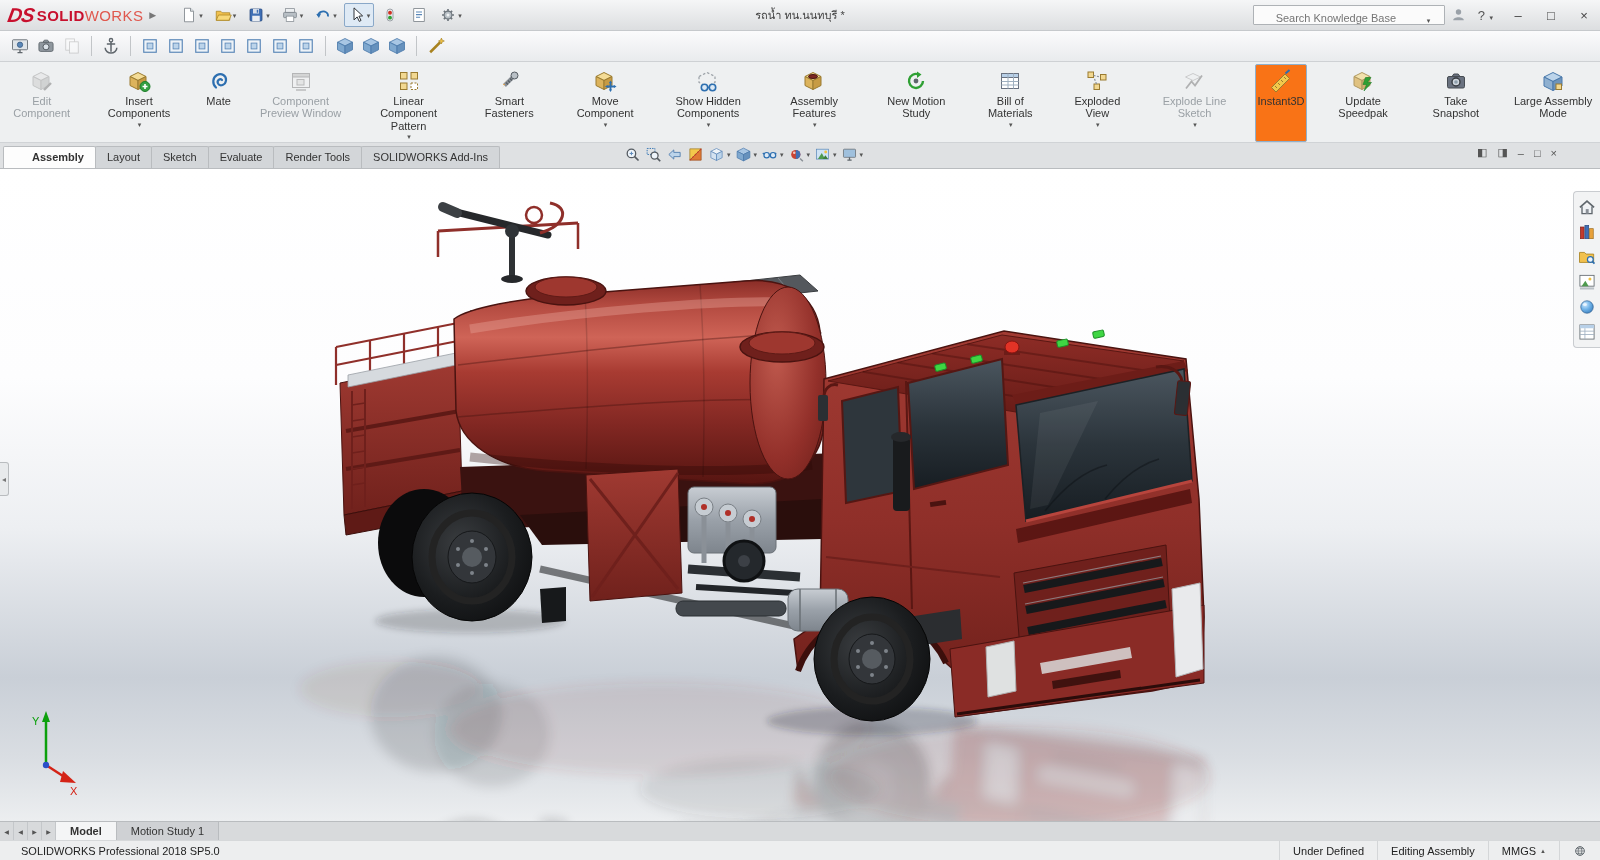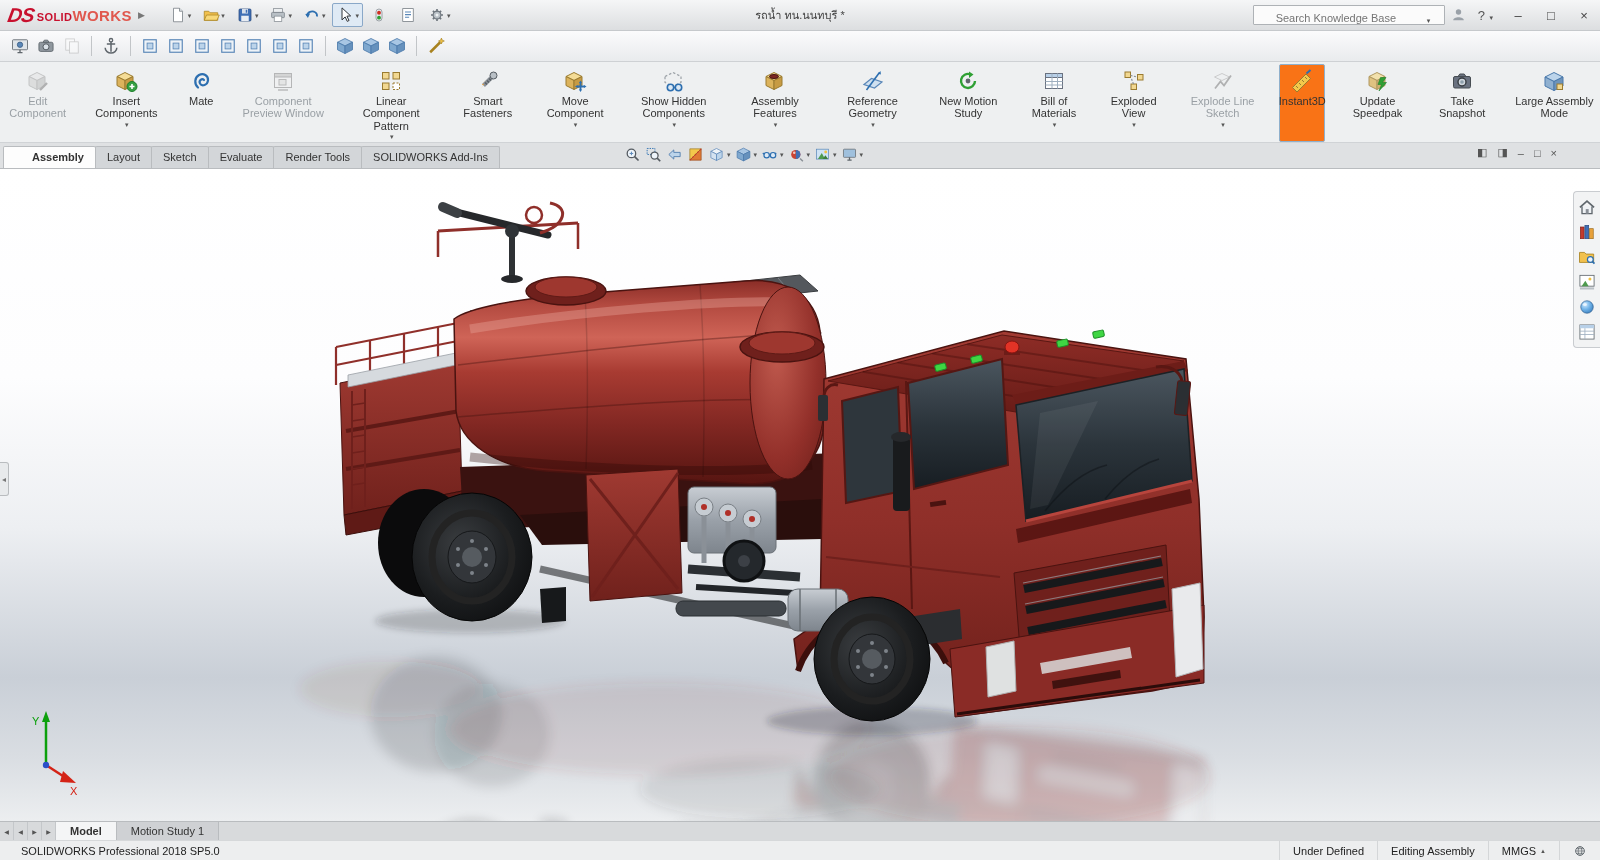"SOLID" .logo-solid { font-size: 11px -> 15px }
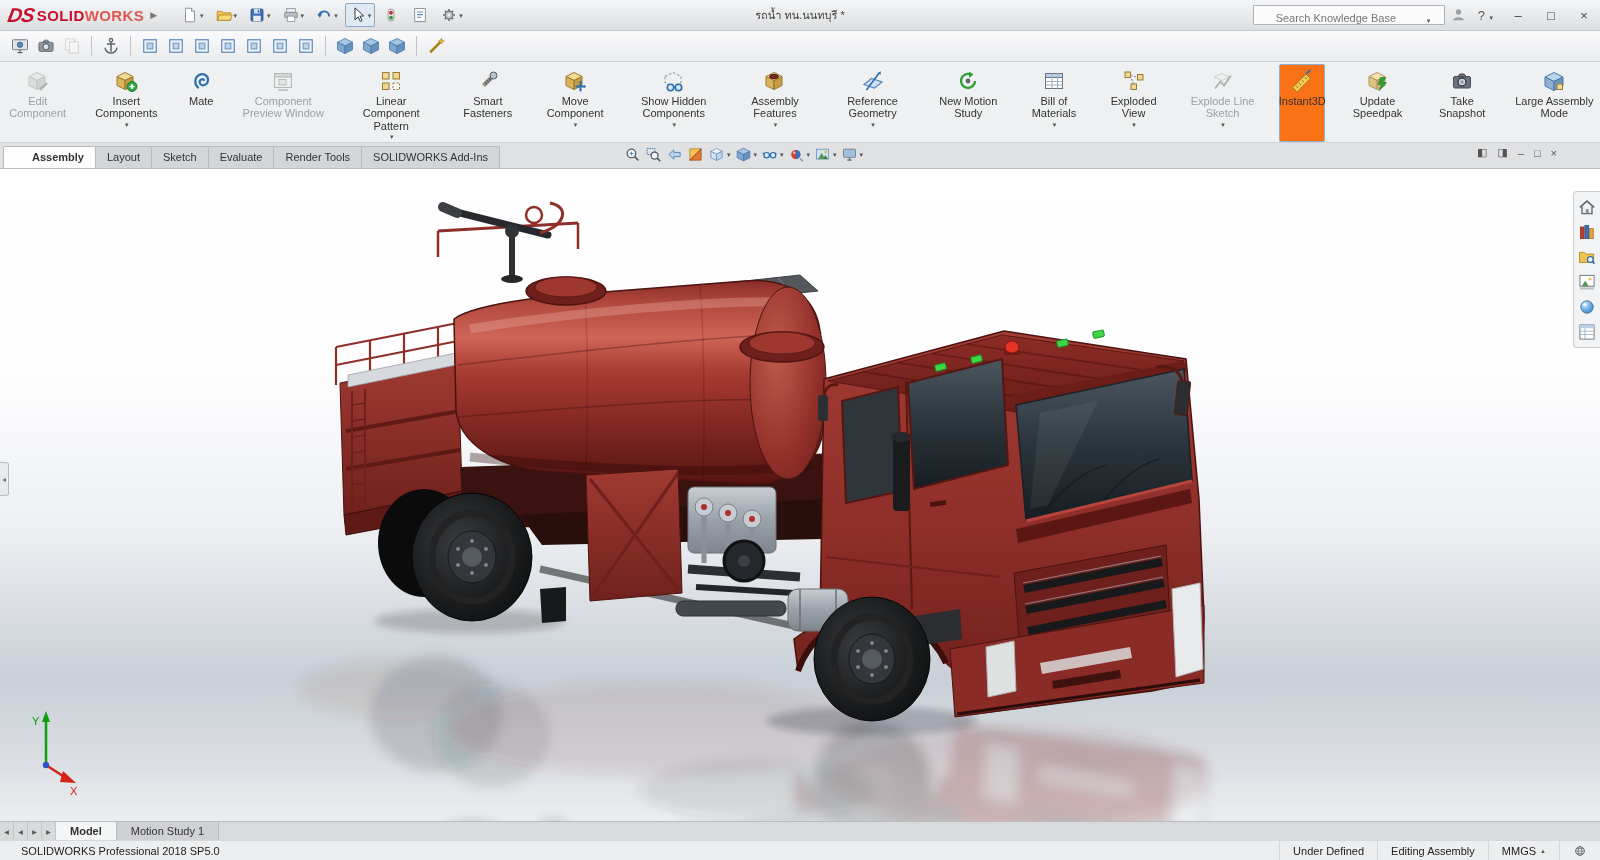"WORKS" .logo-works { font-weight: bold -> normal }
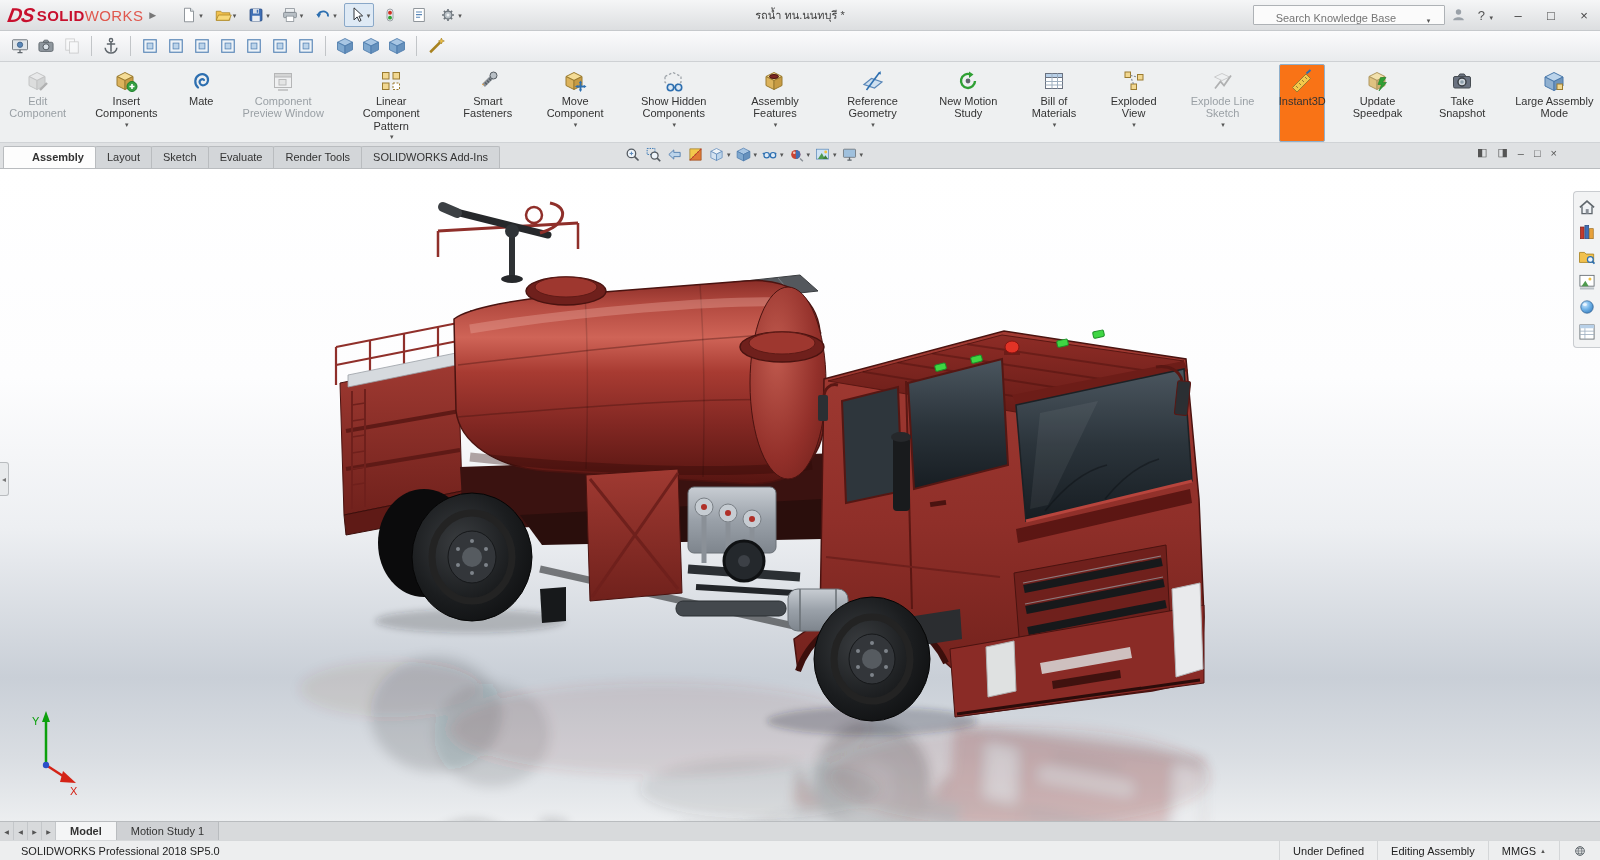"Reference Geometry" div.ribbtn { html: <div> <svg> <use></use> </svg> <span>Reference Geometry</span> <span>▾</span> </div> -> none }
